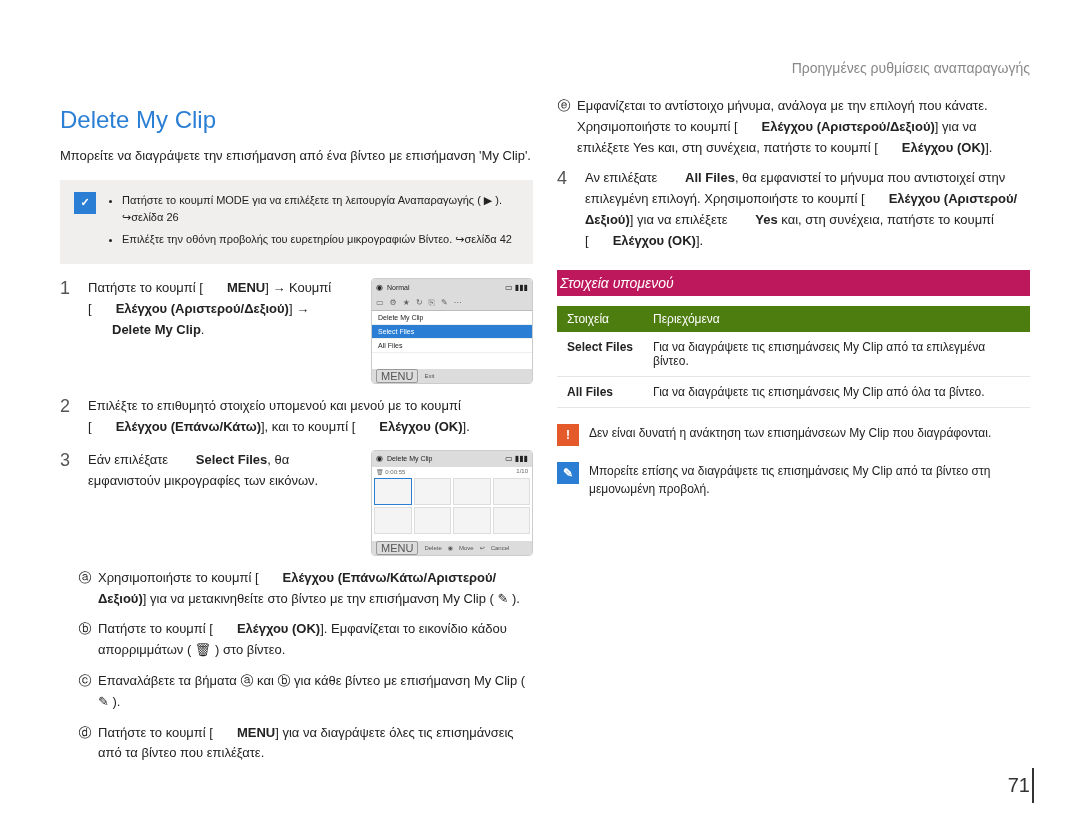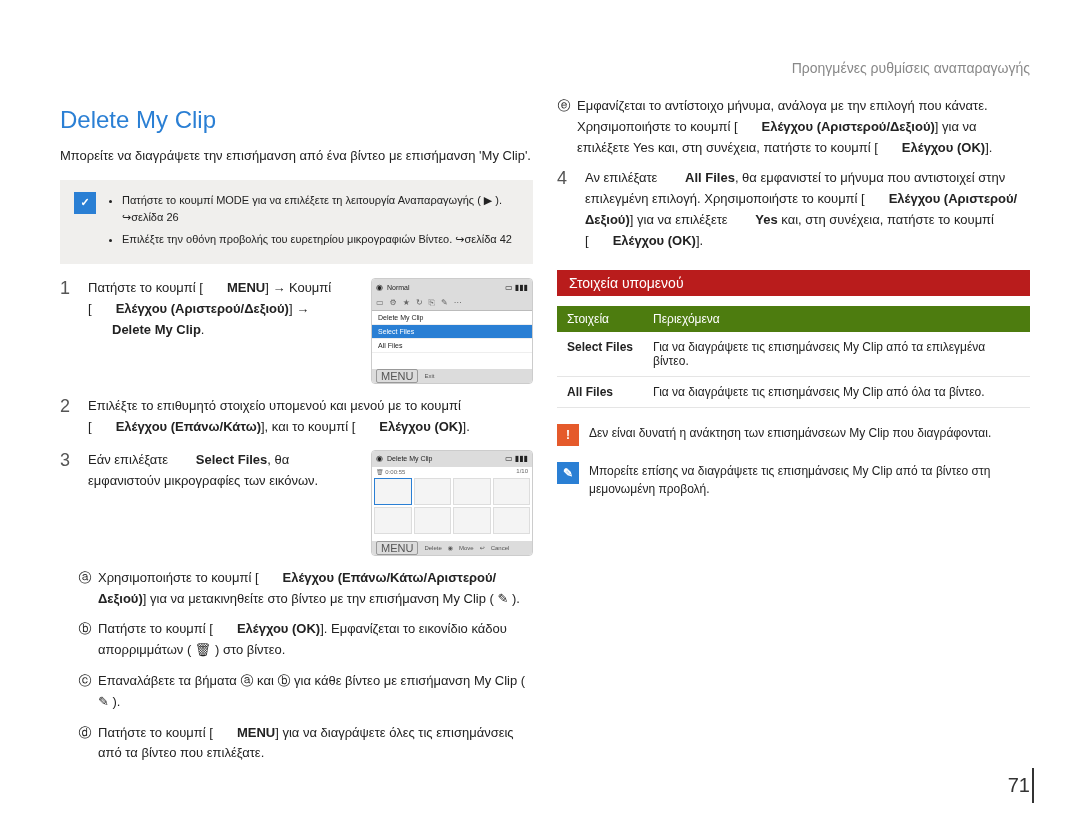"Στοιχεία υπομενού" .submenu-heading { background: #b91c1c -> #be185d; font-style: none -> italic; padding: 5px 12px -> 5px 3px }
